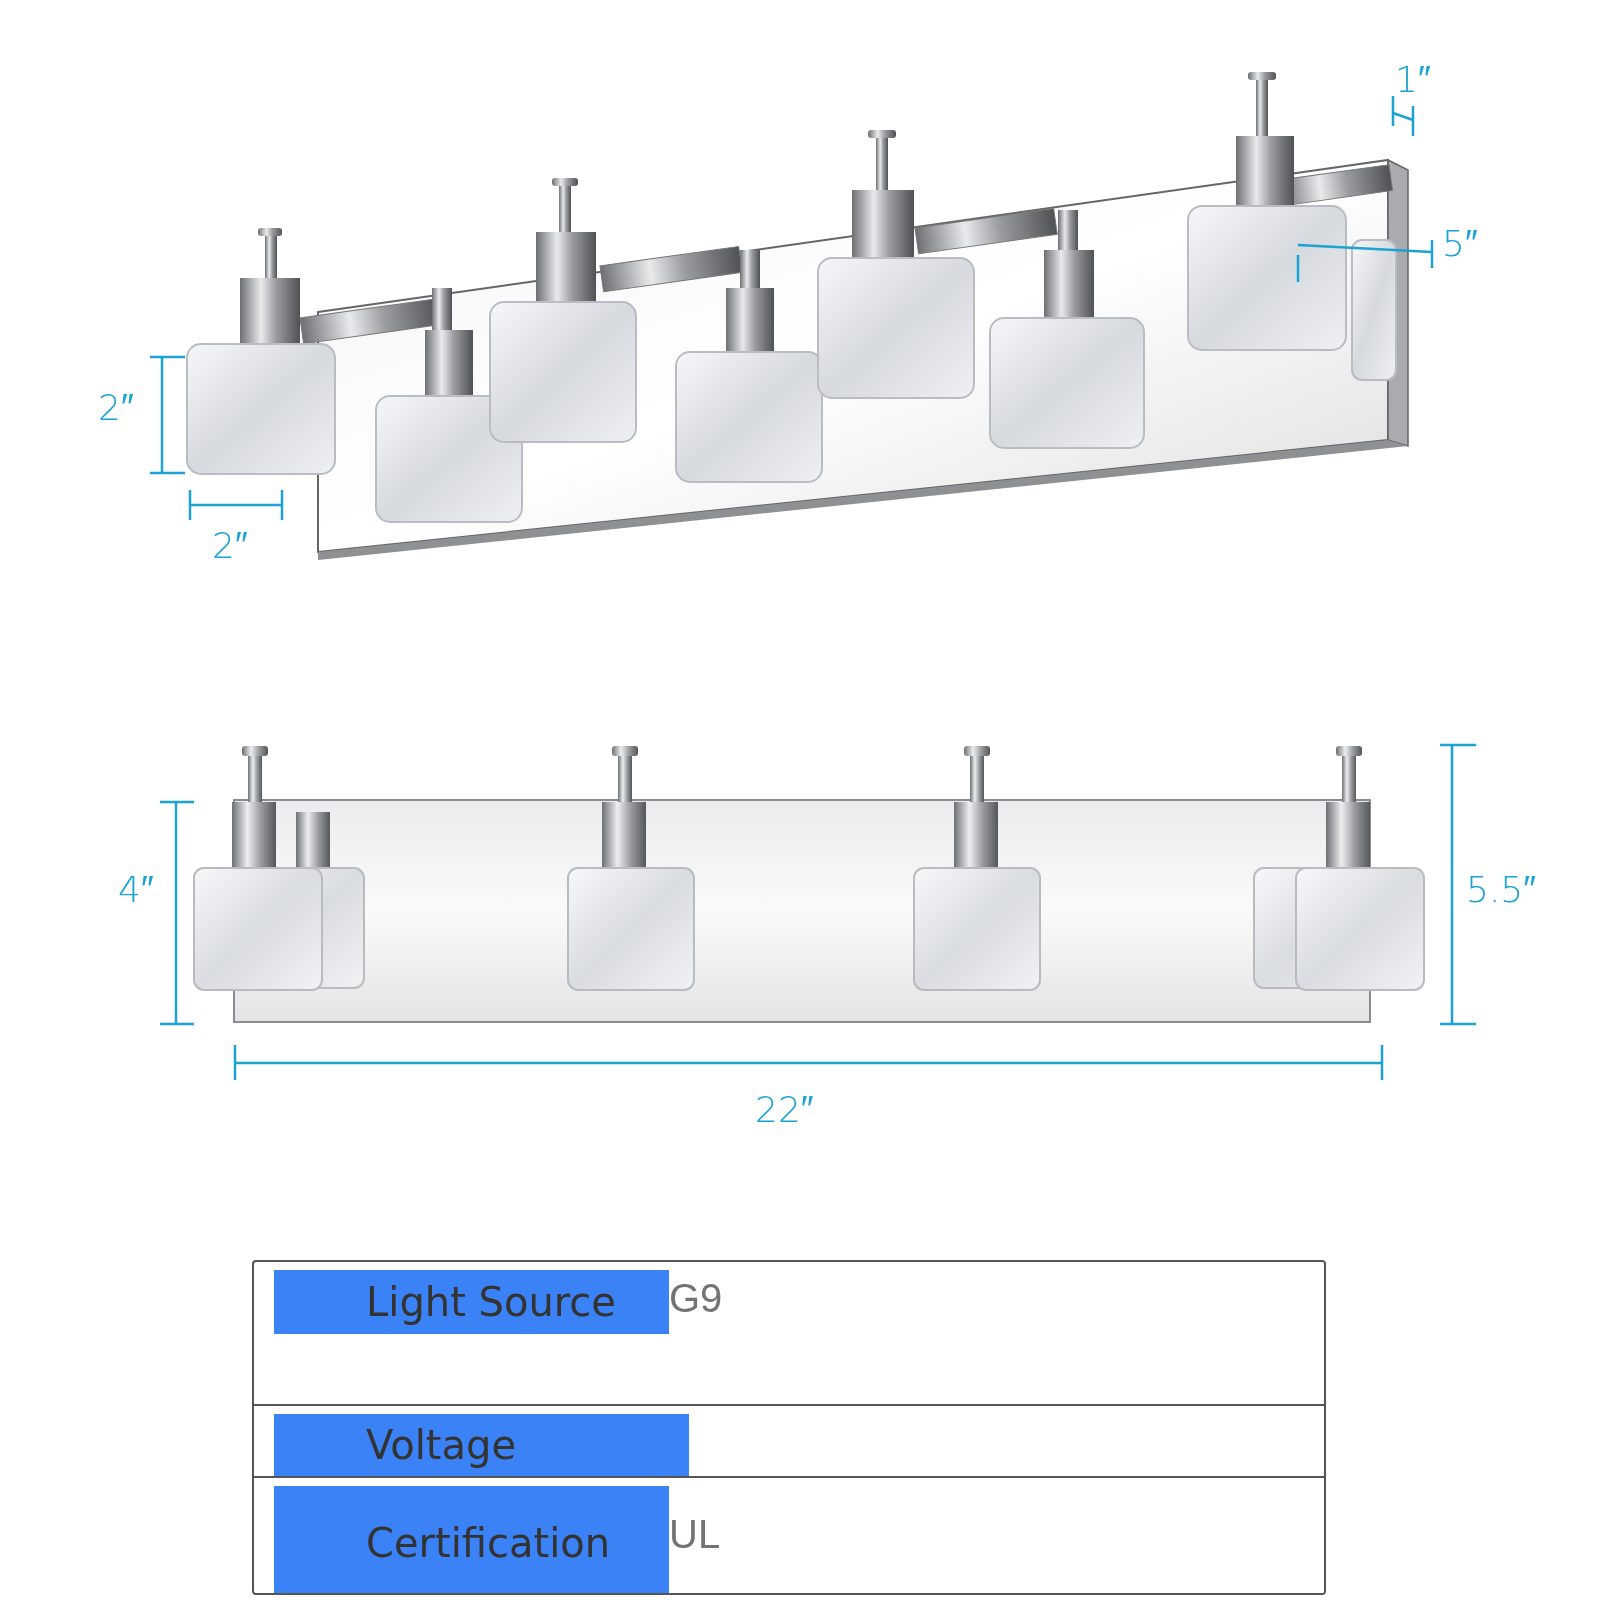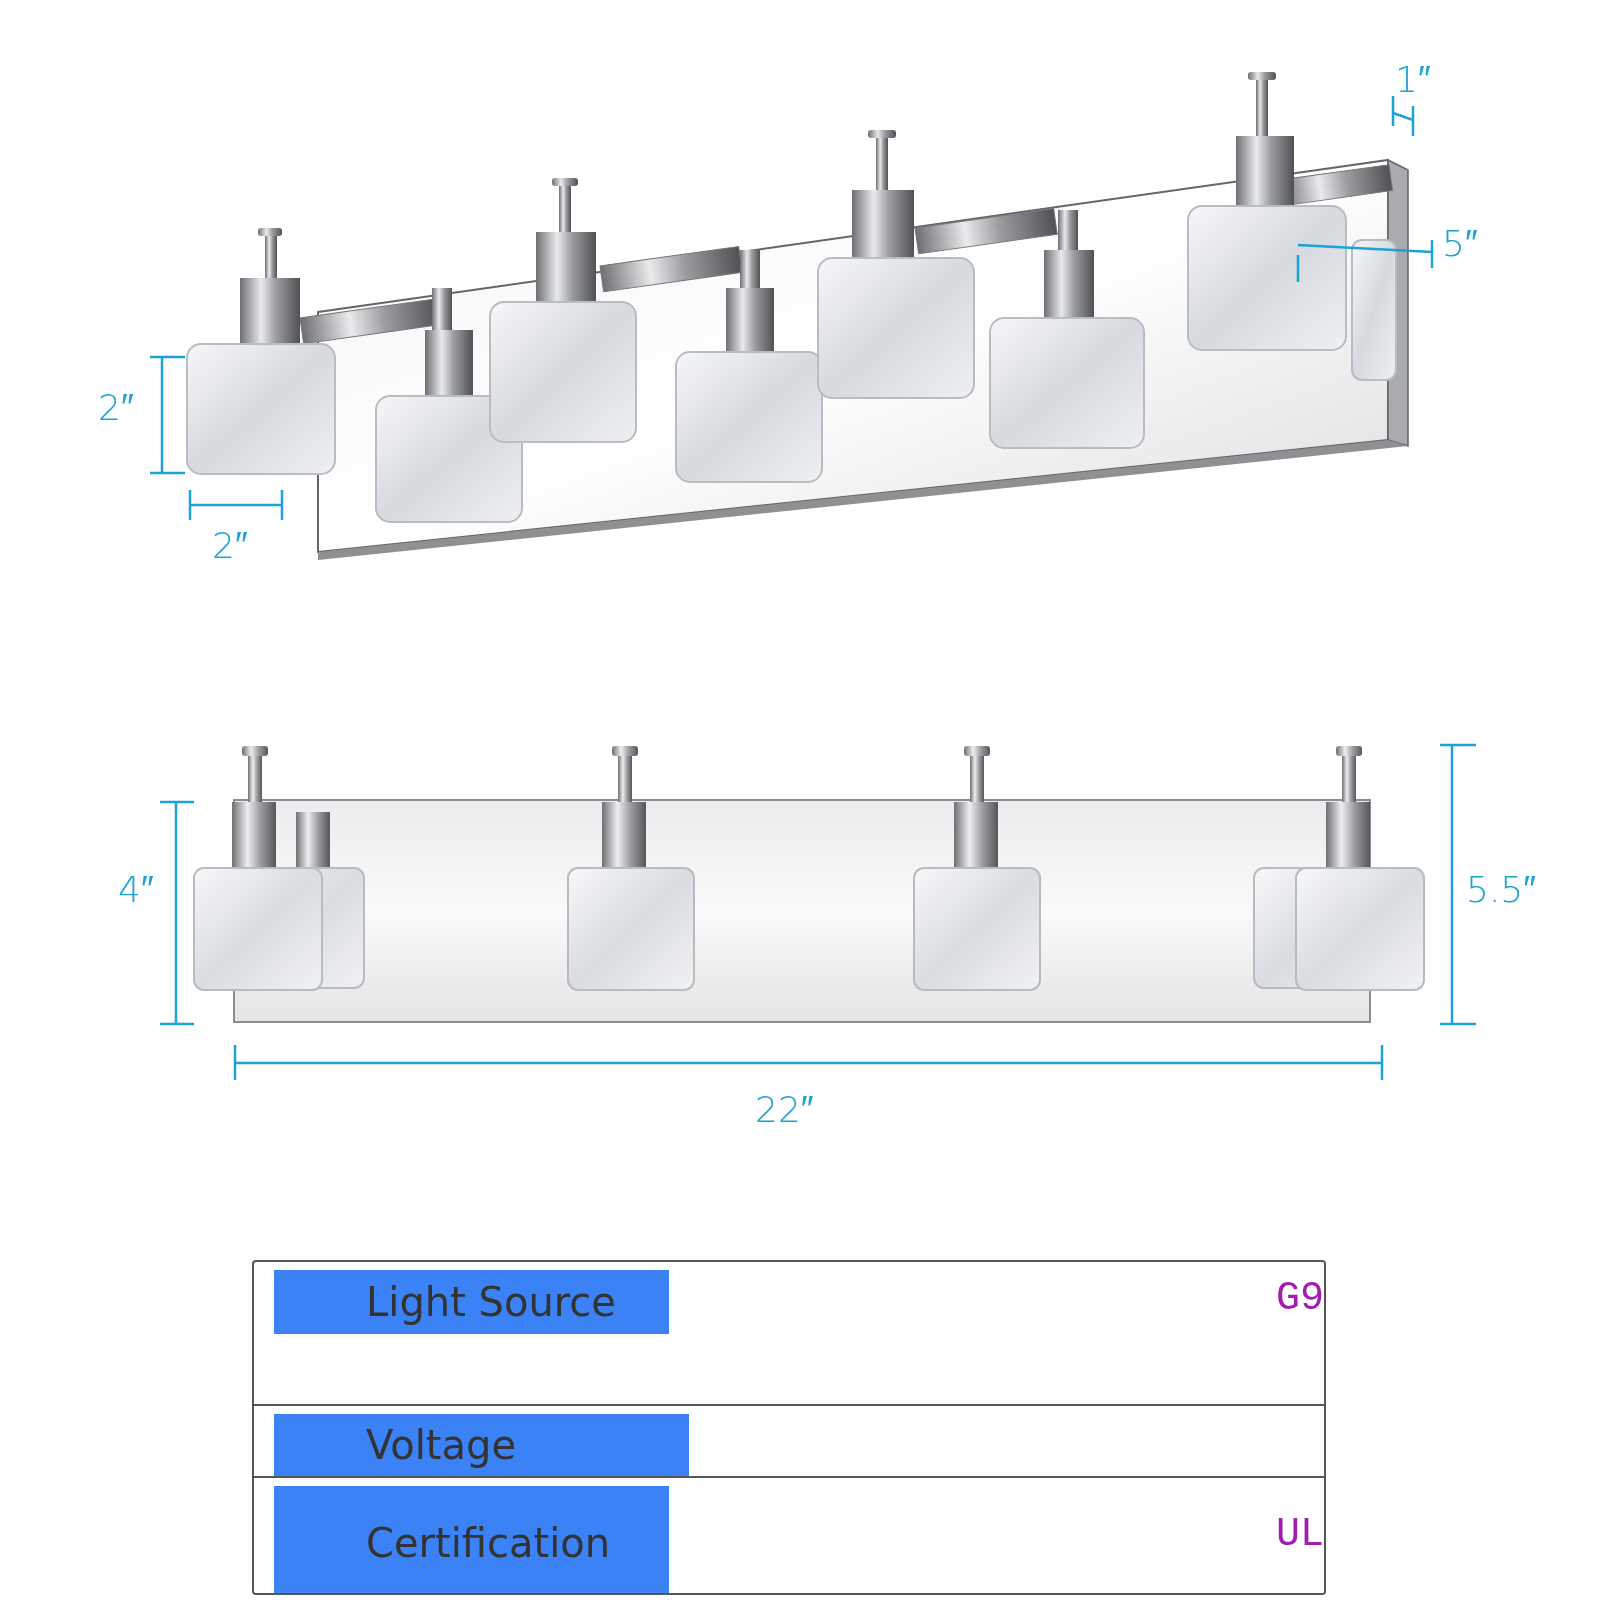"G9" .spec-val span { color: #a21caf -> #737373; font-family: Liberation Mono, monospace -> Liberation Sans, sans-serif; text-align: right -> left }
